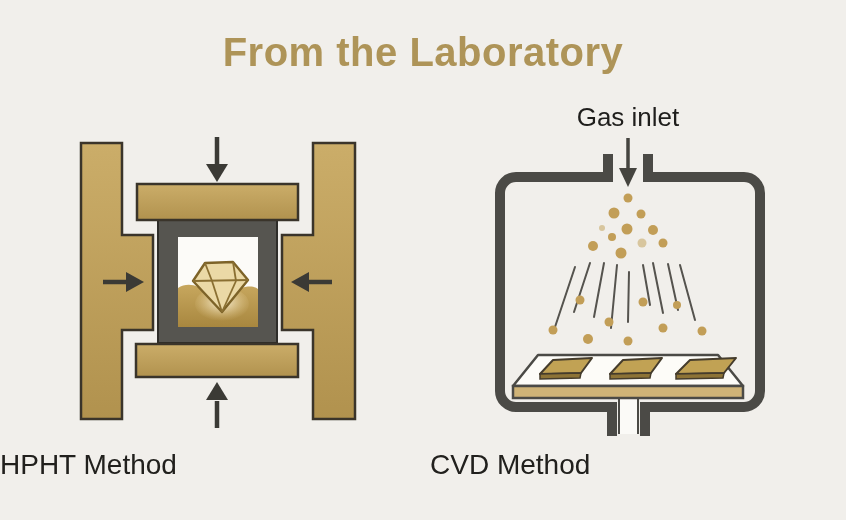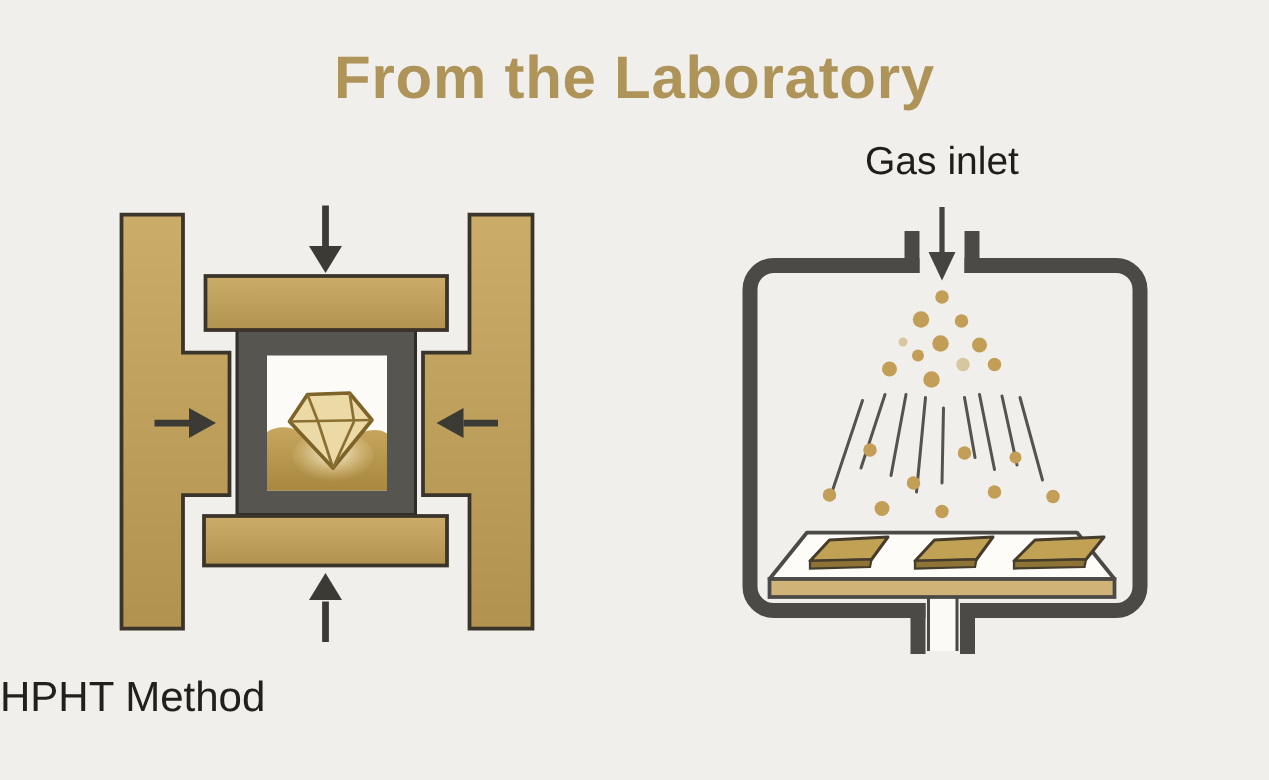"Gas inlet" .gas-label { top: 92px -> 102px }
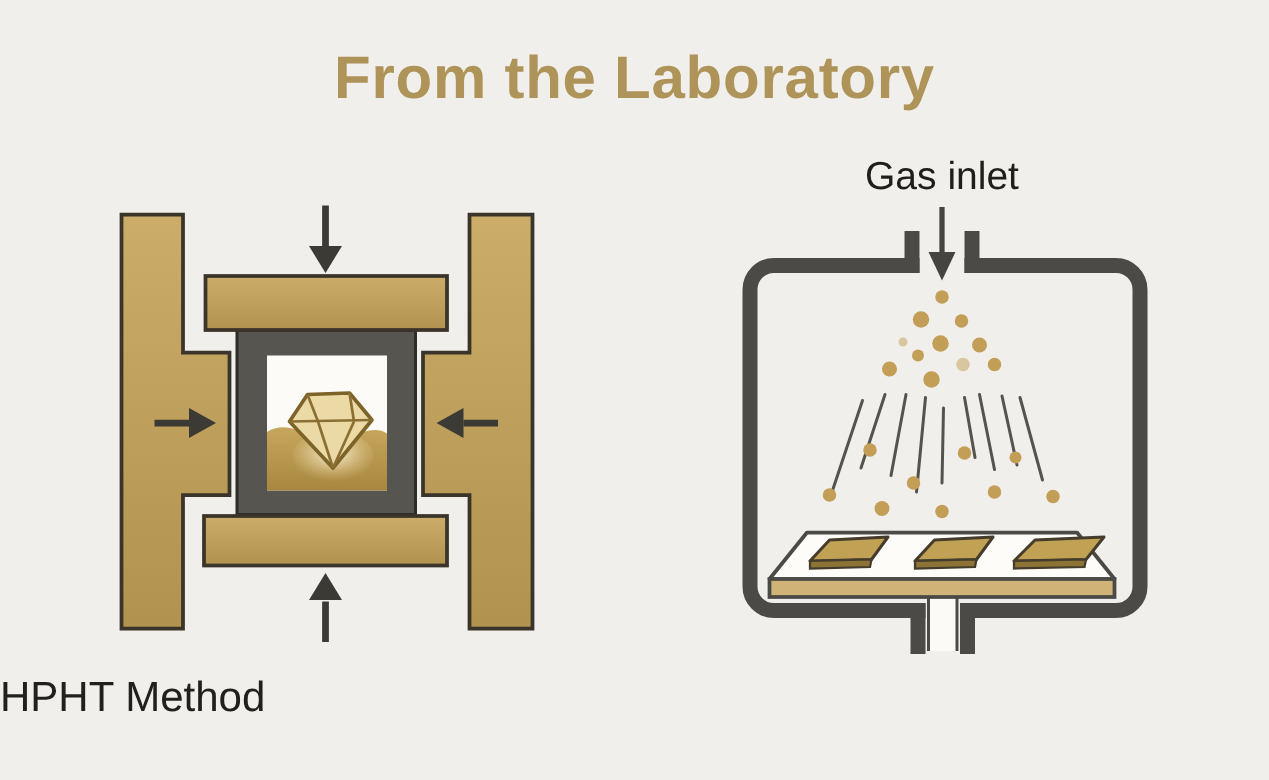"CVD Method" div.caption { html: none -> <div>CVD Method</div> }
